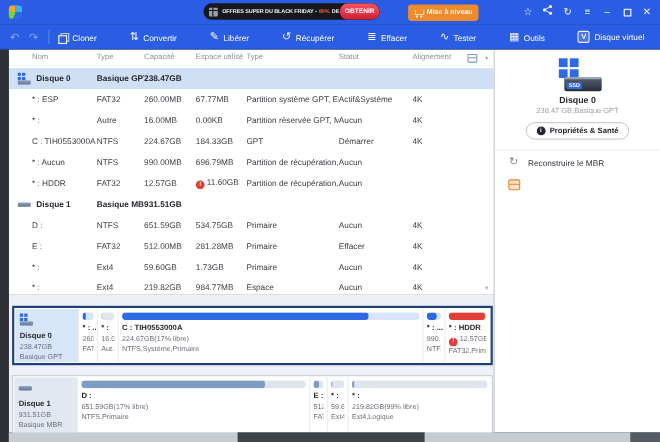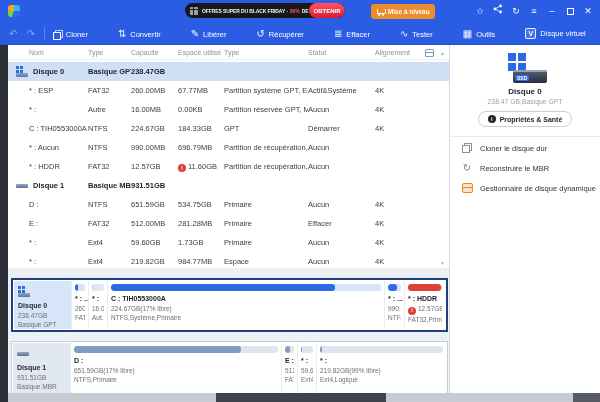"Cloner le disque dur" div.act { html: <div> <span></span> <span>Cloner le disque dur</span> </div> -> none }
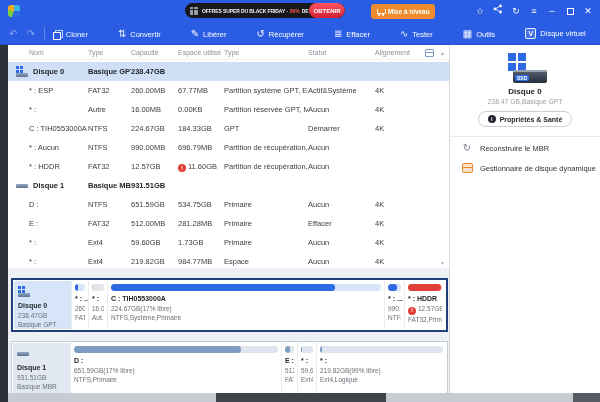"Gestionnaire de disque dynamique" span { html: <span>Gestionnaire de disque dynamique</span> -> none }
